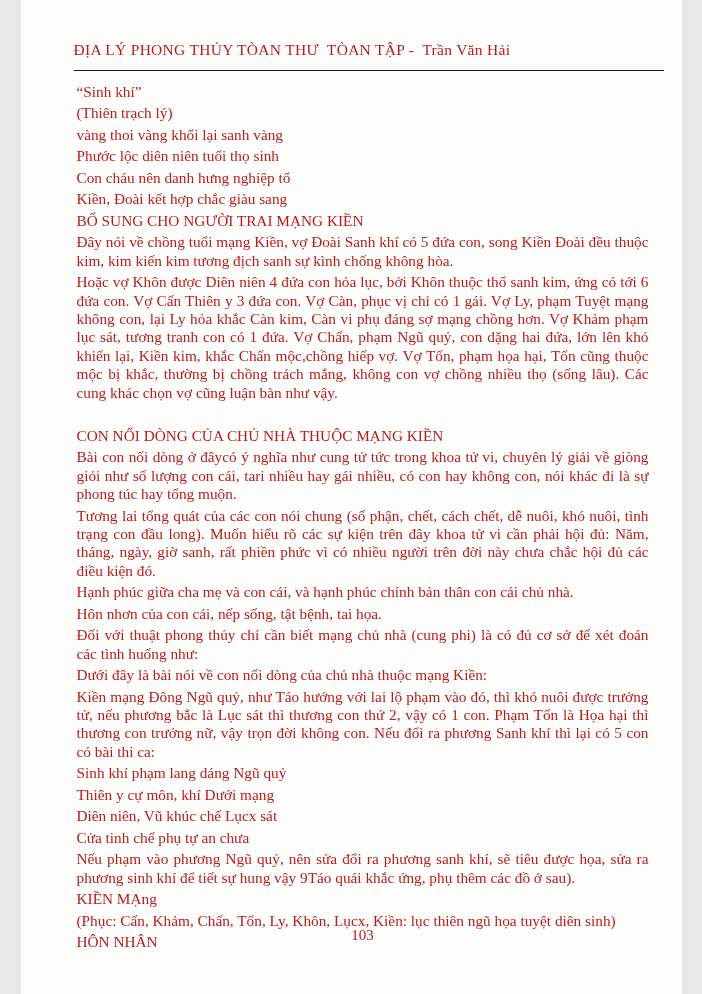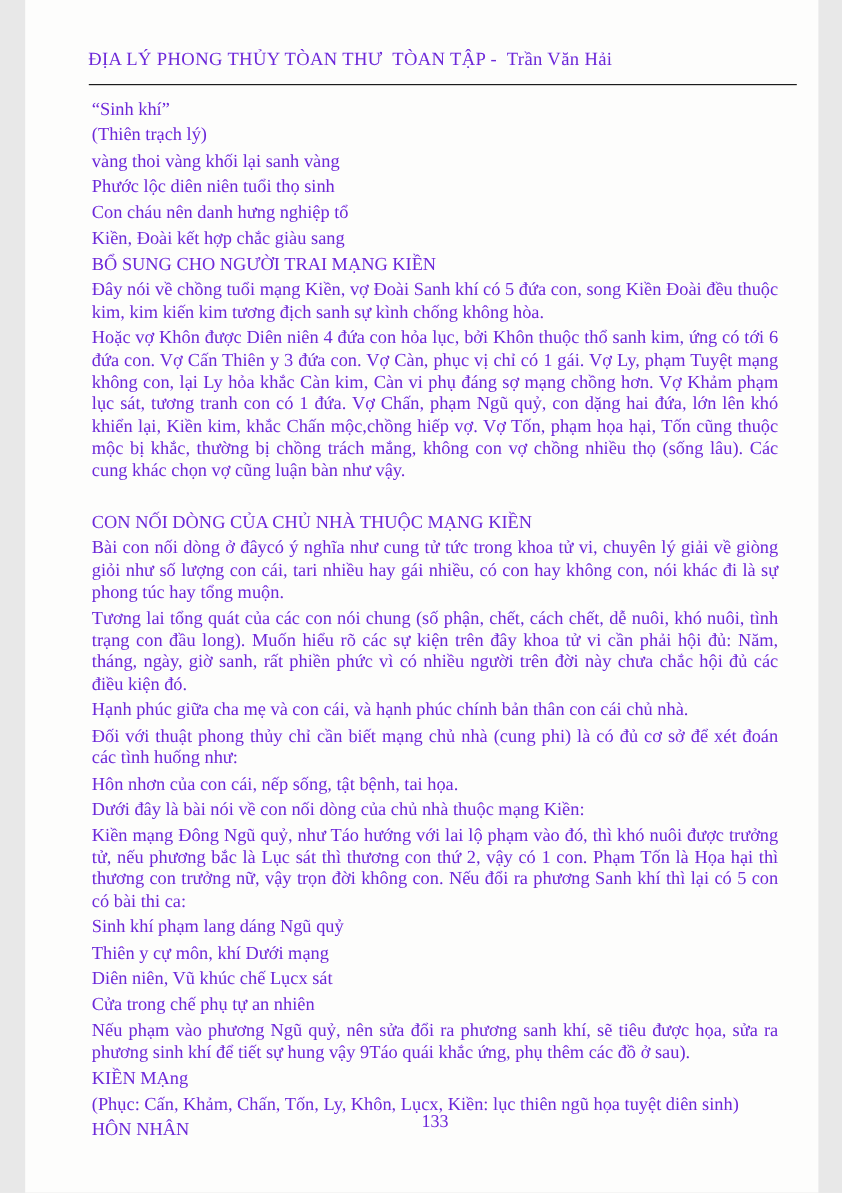"ĐỊA LÝ PHONG THỦY TÒAN" .page { color: #6d28d9 -> #b91c1c }
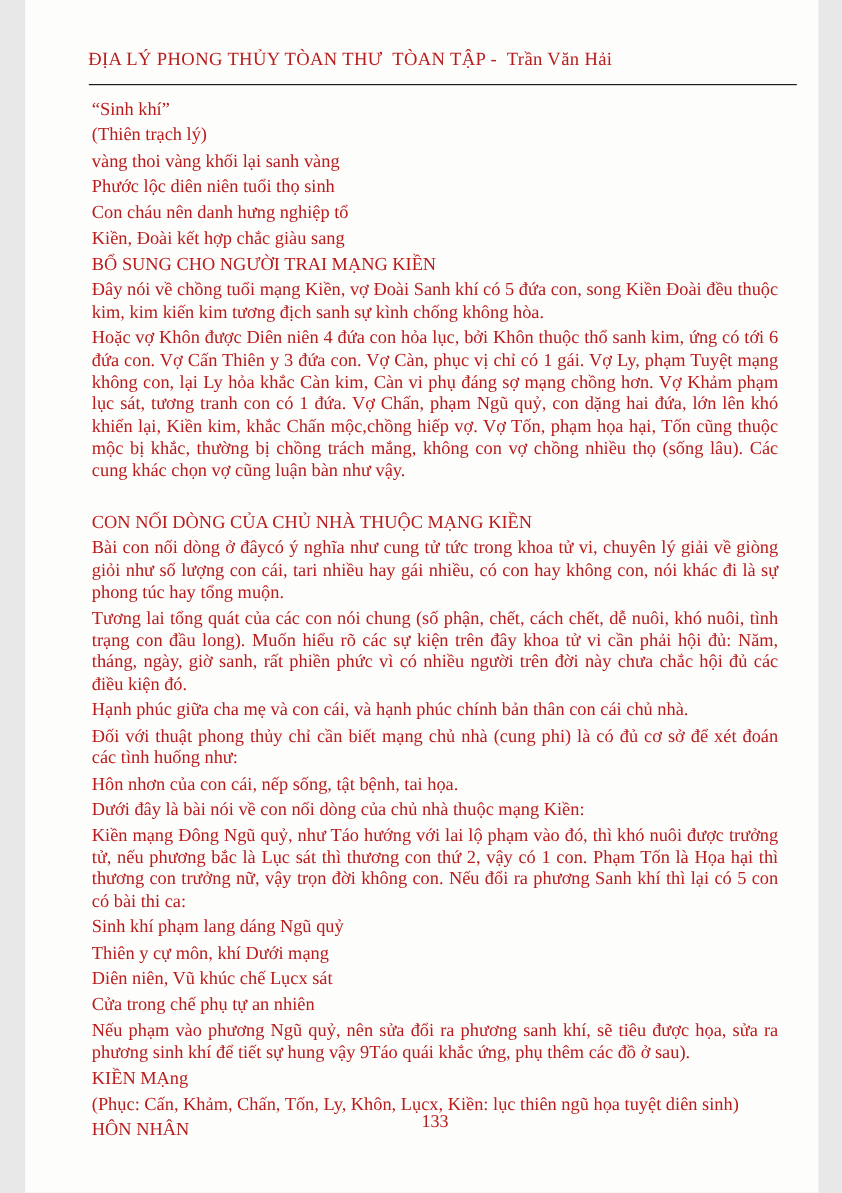"Đối với thuật phong thủy" div.blk { order: before "Hôn nhơn của con cái," -> after "Hôn nhơn của con cái," }
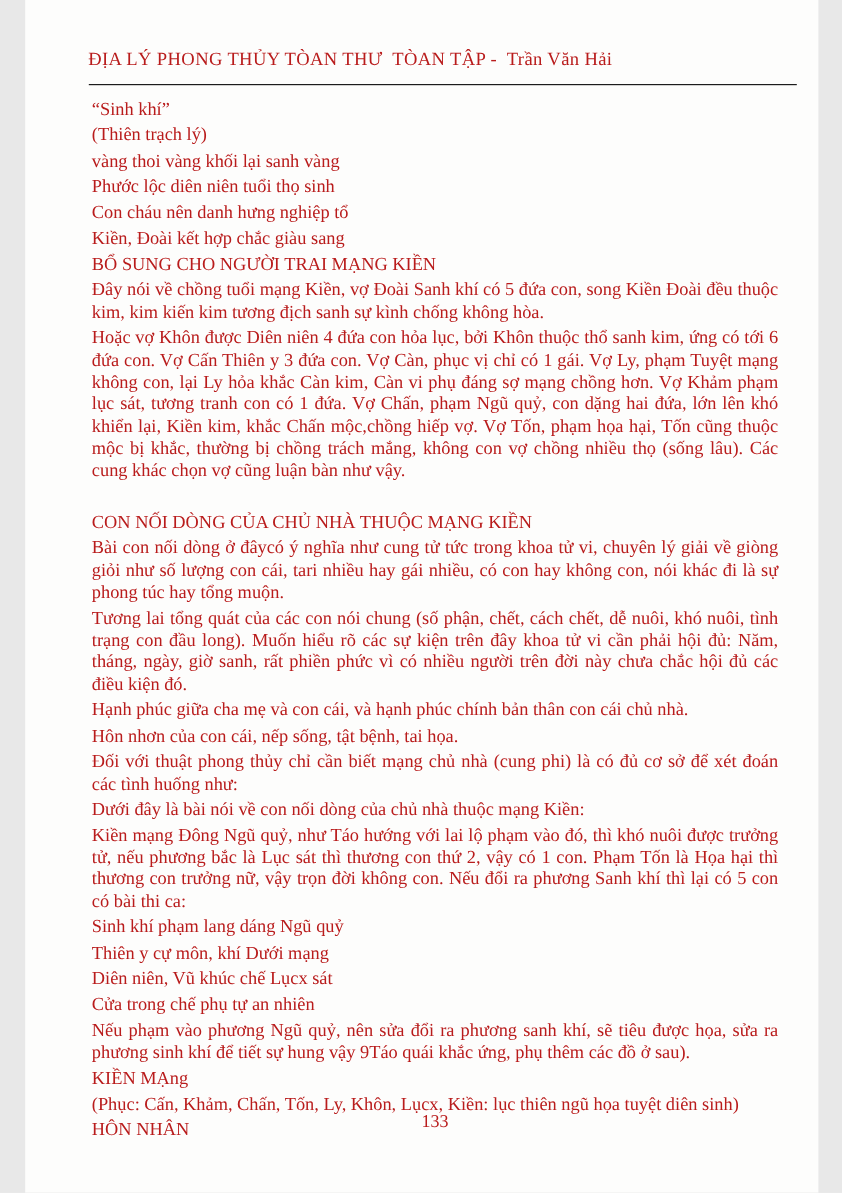"Cửa trong chế phụ tự" div.blk { text: trong chế phụ tự an nhiên -> tinh chế phụ tự an chưa }
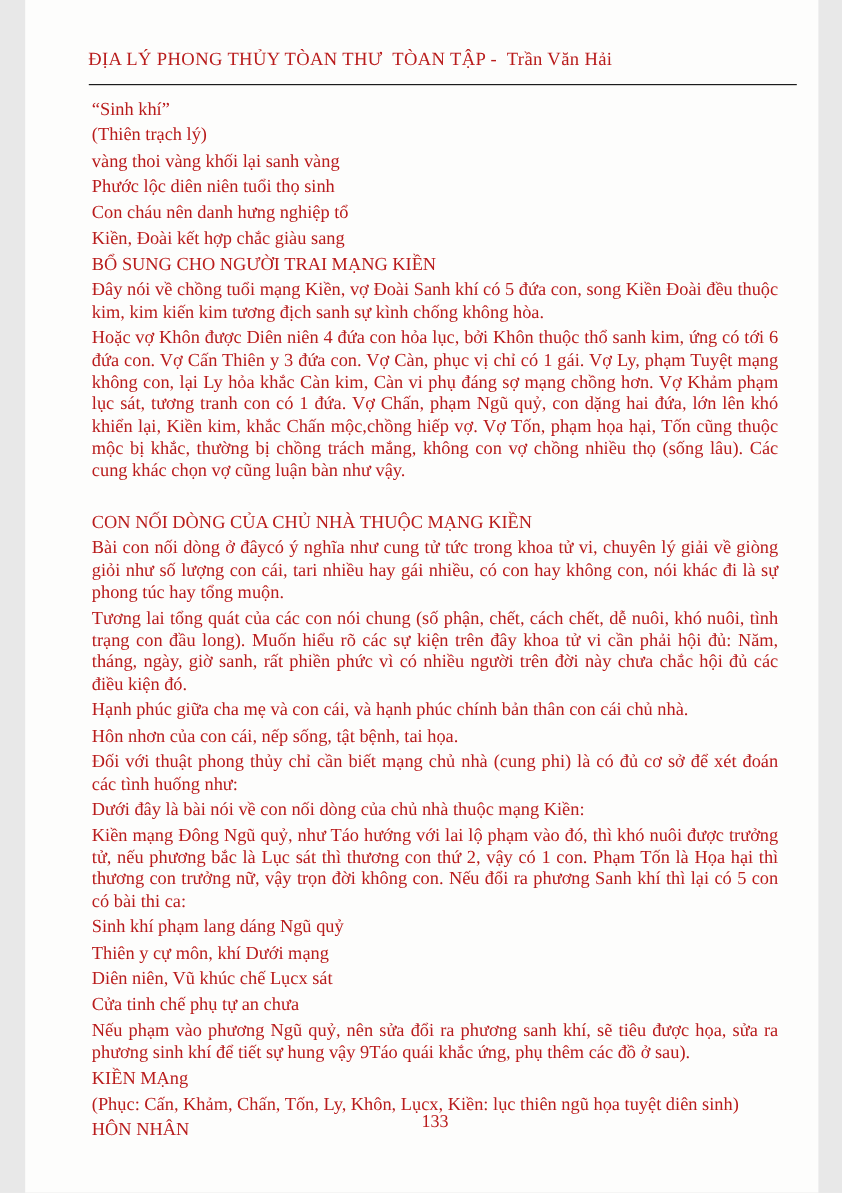"133" div.page-number { text: 133 -> 103 }
